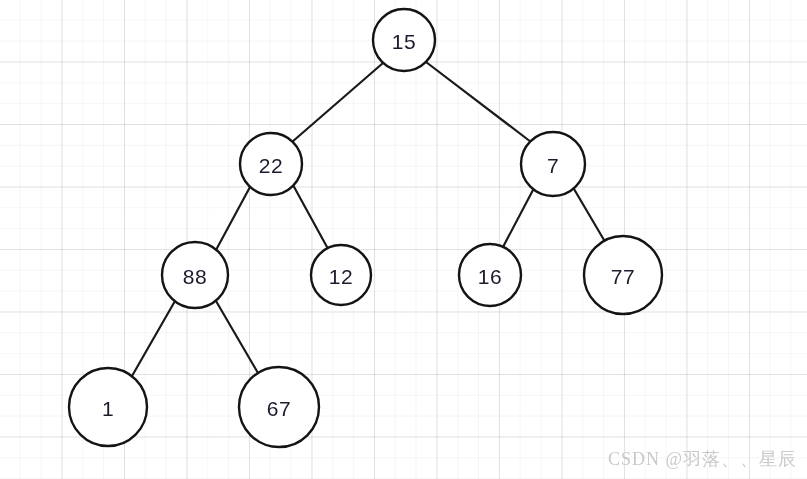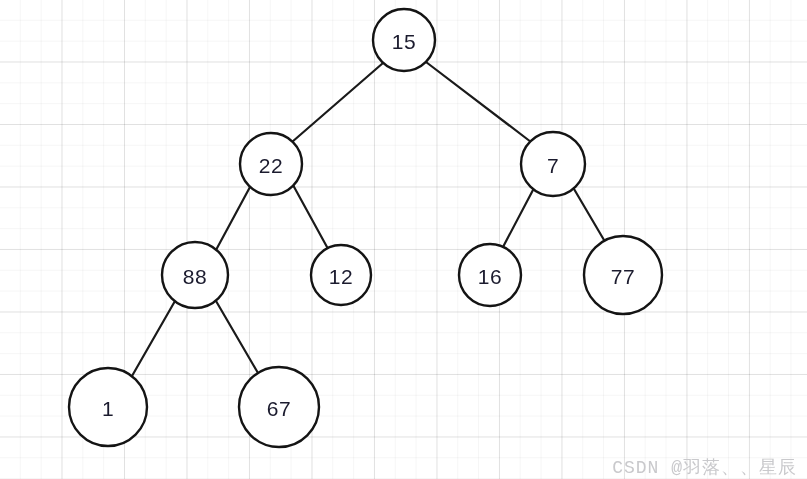"CSDN @羽落、、星辰" #watermark { bottom: 0 -> 8px; font-family: Liberation Mono, monospace -> Liberation Serif, serif }
